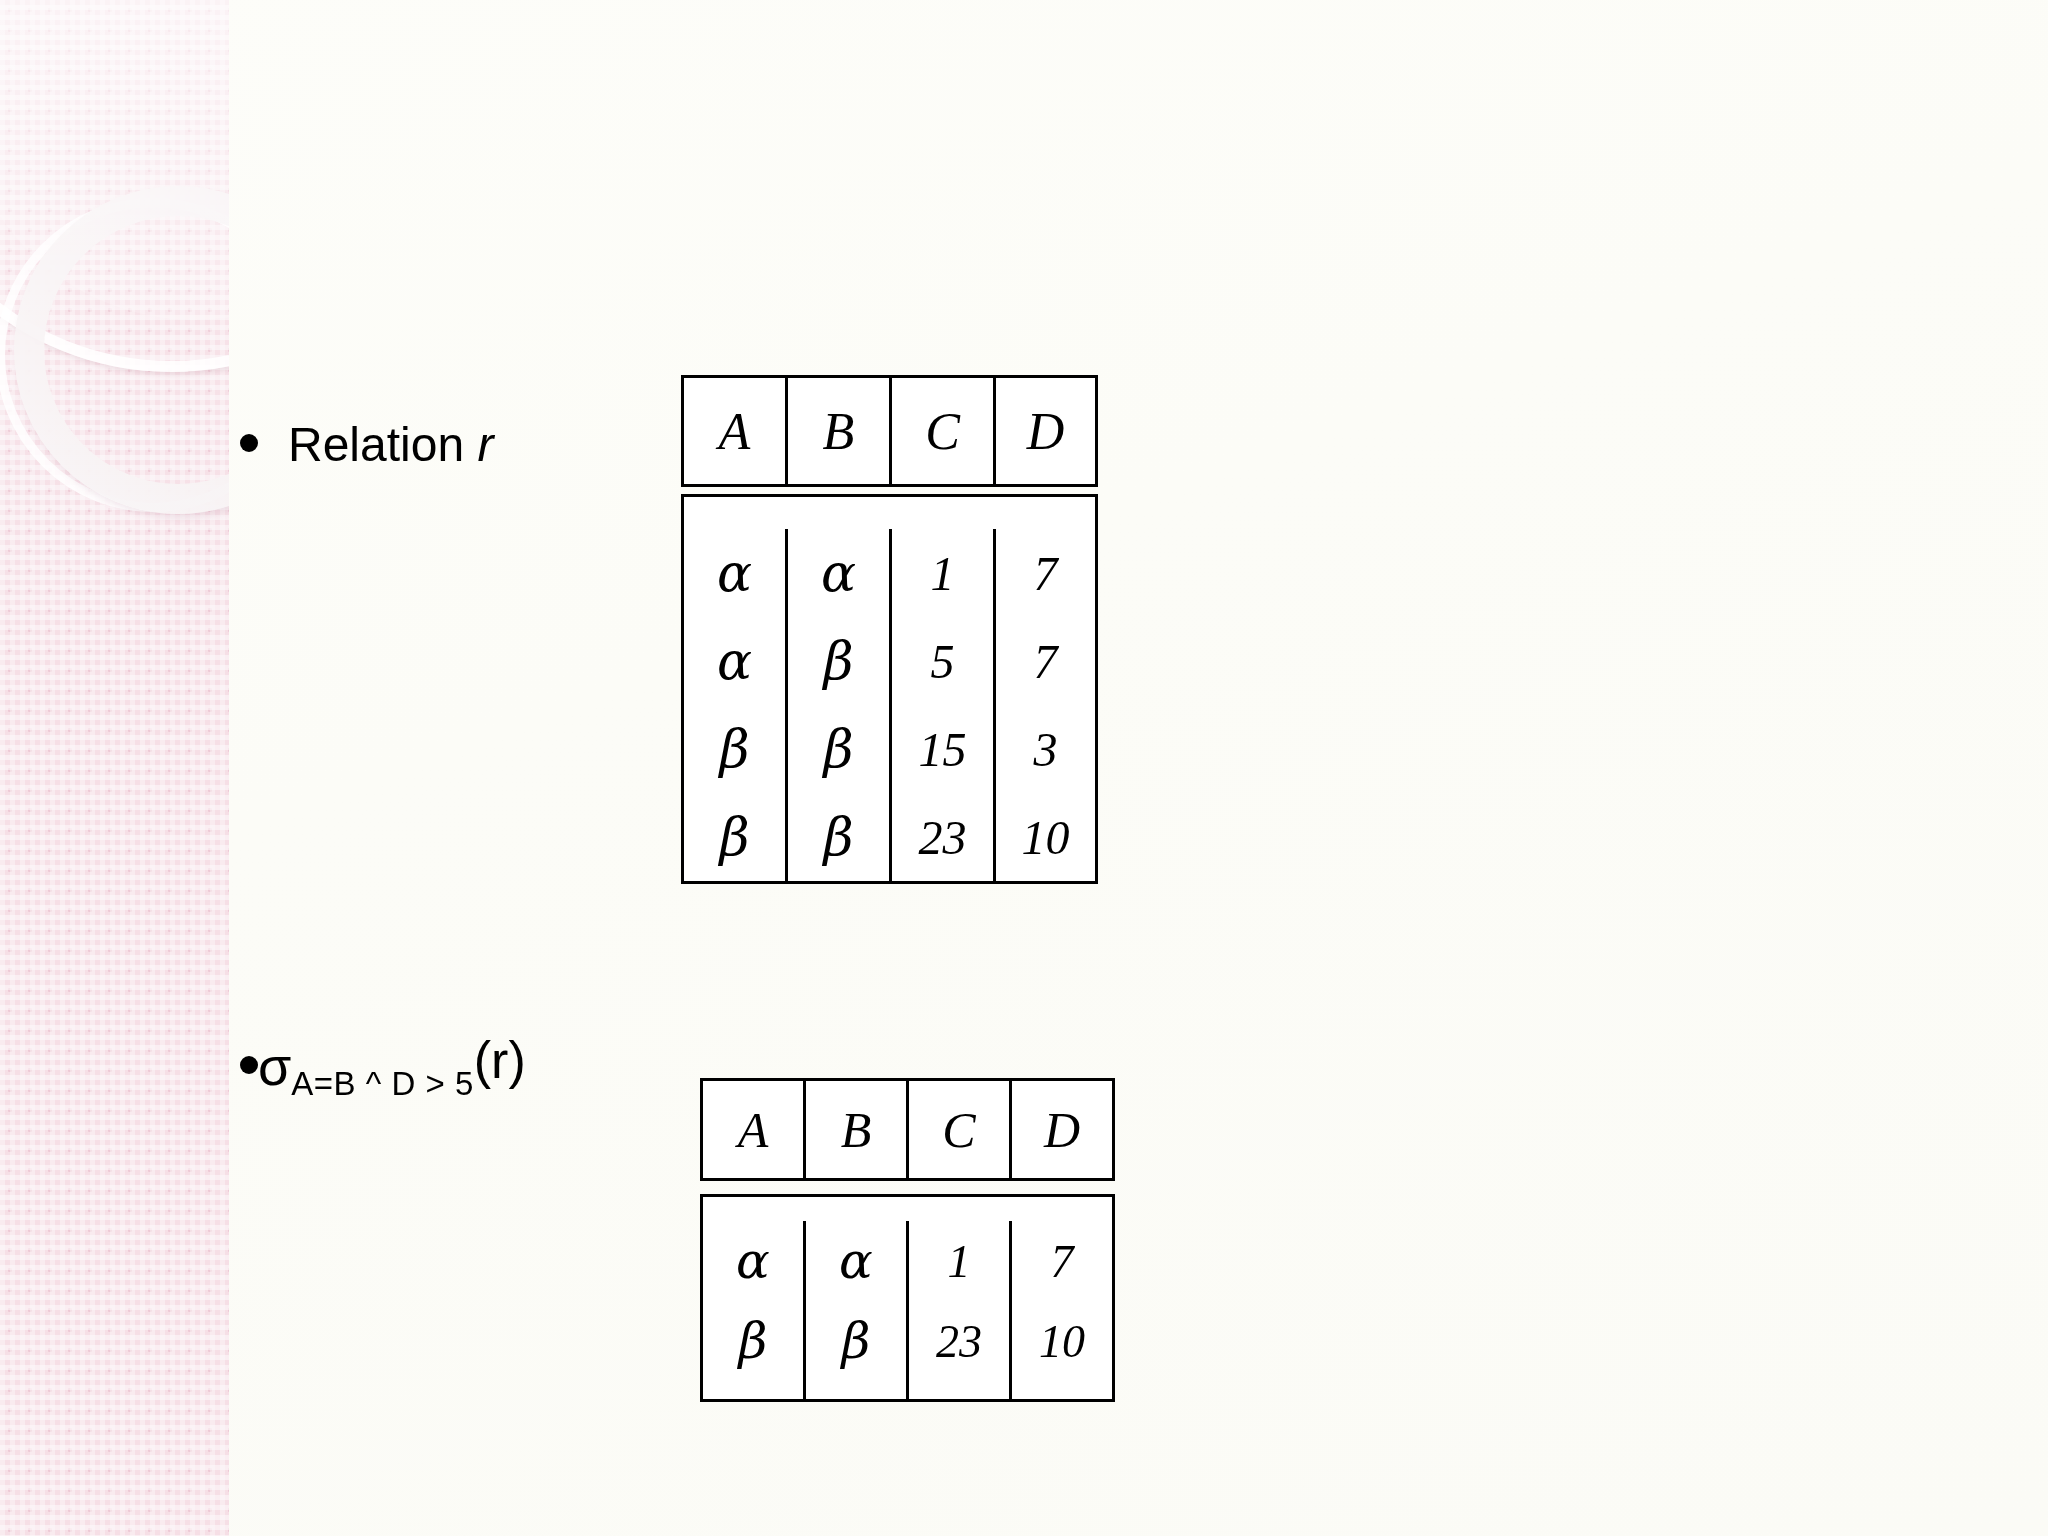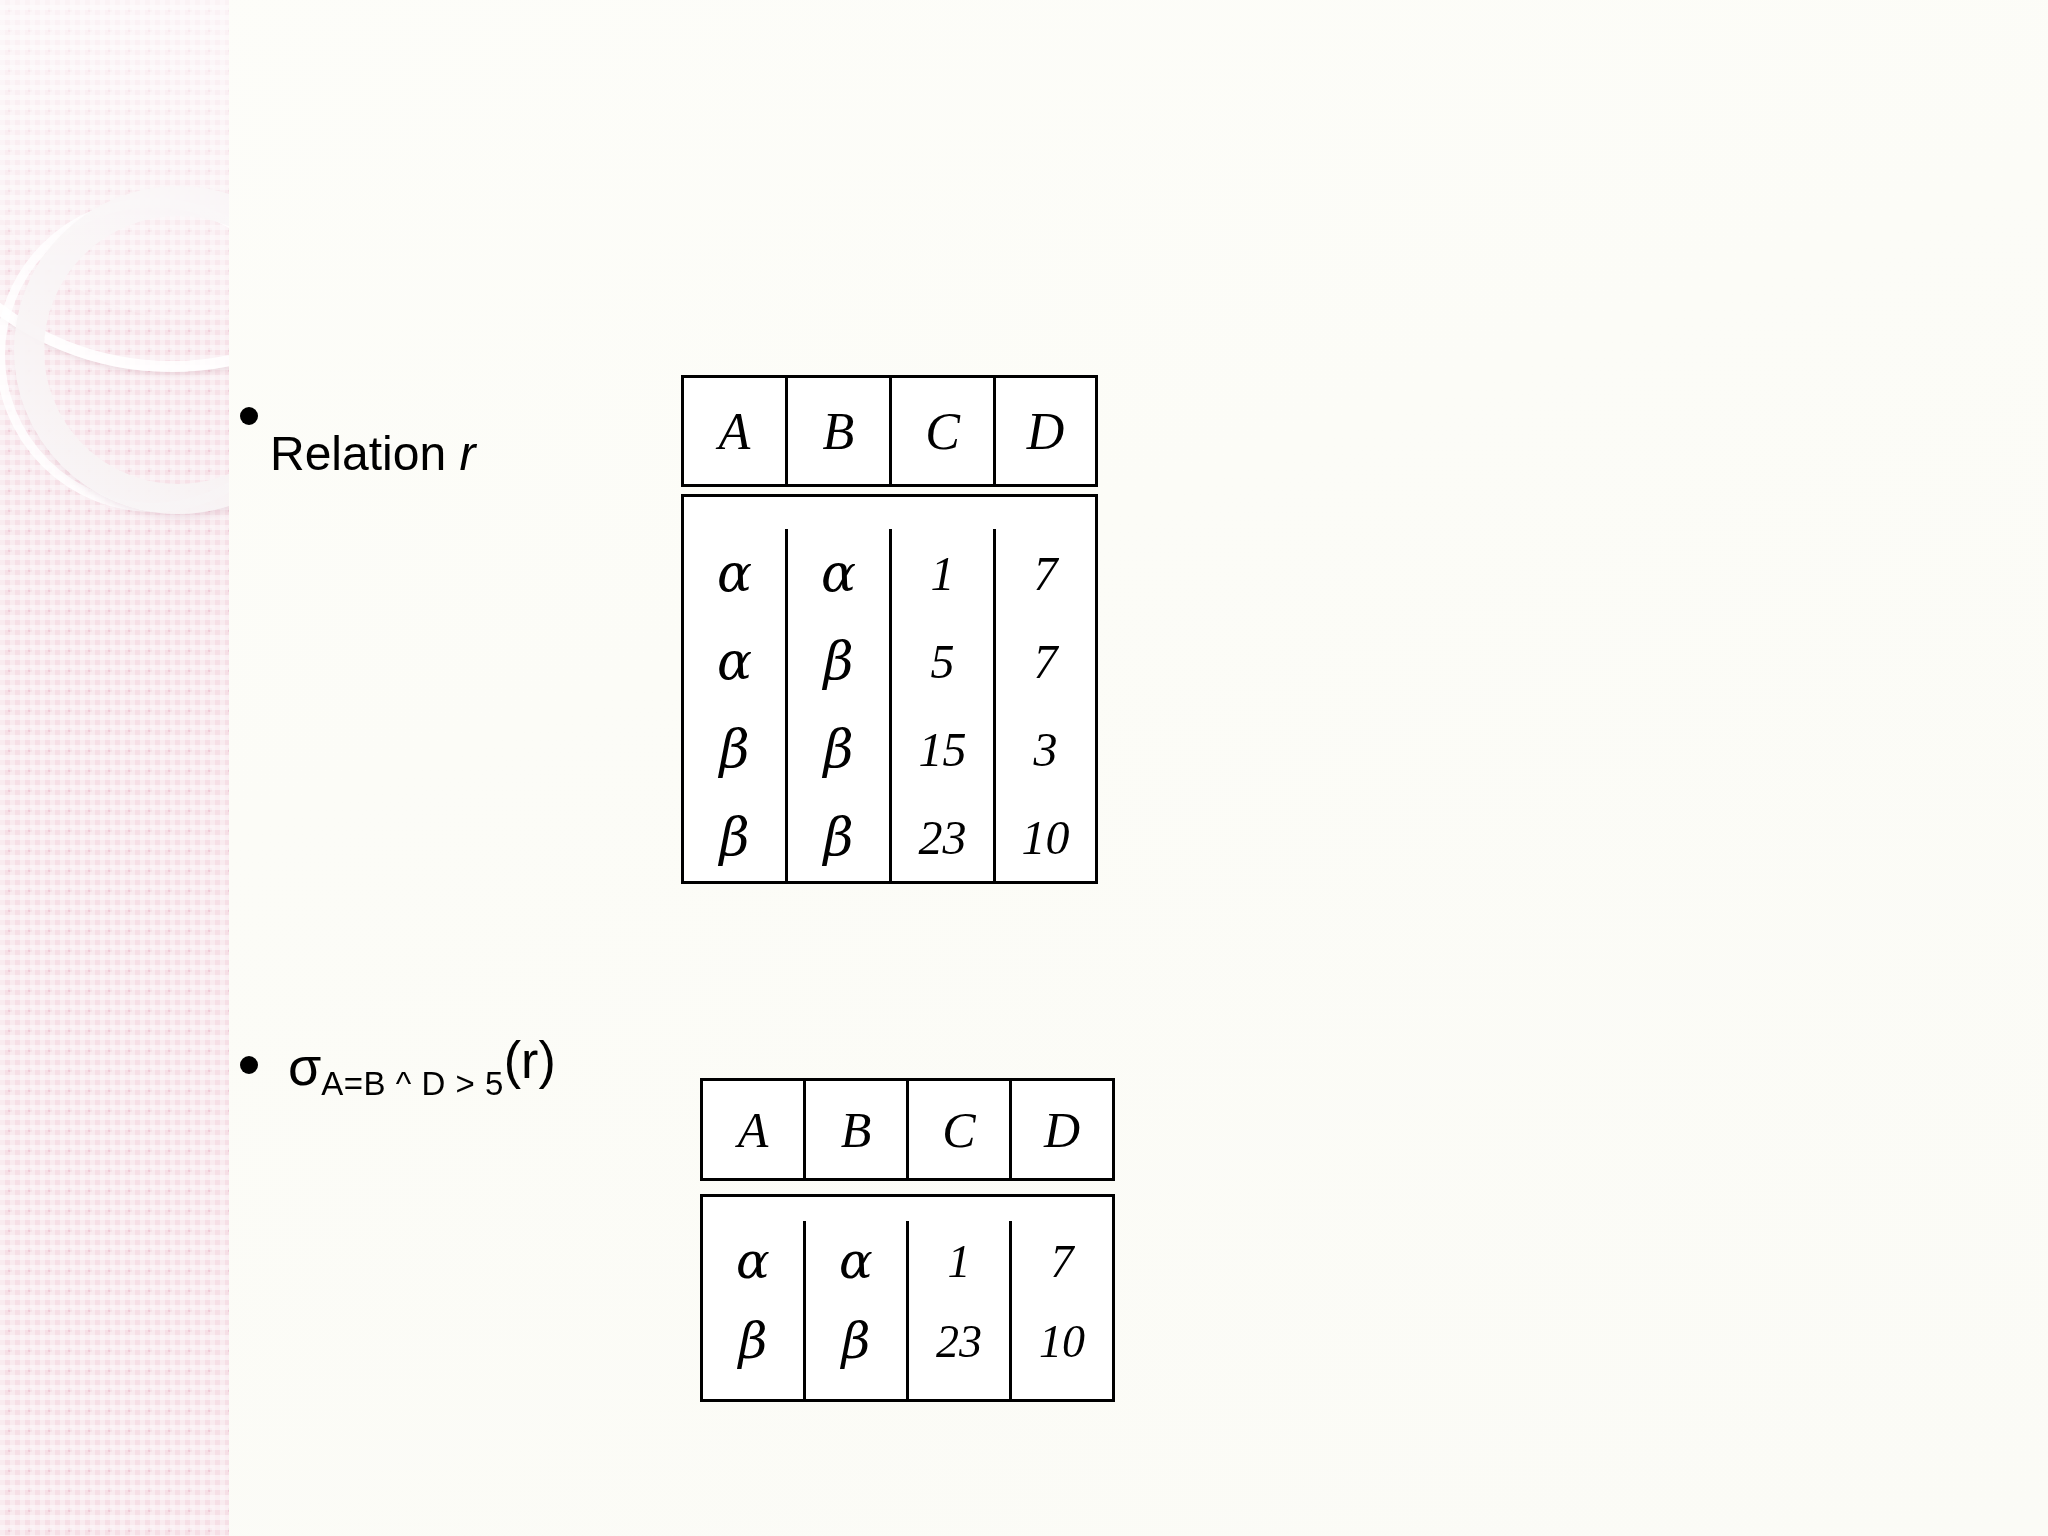"Relation r" #bullet-relation { flex-direction: column -> none; top: 389px -> 416px }
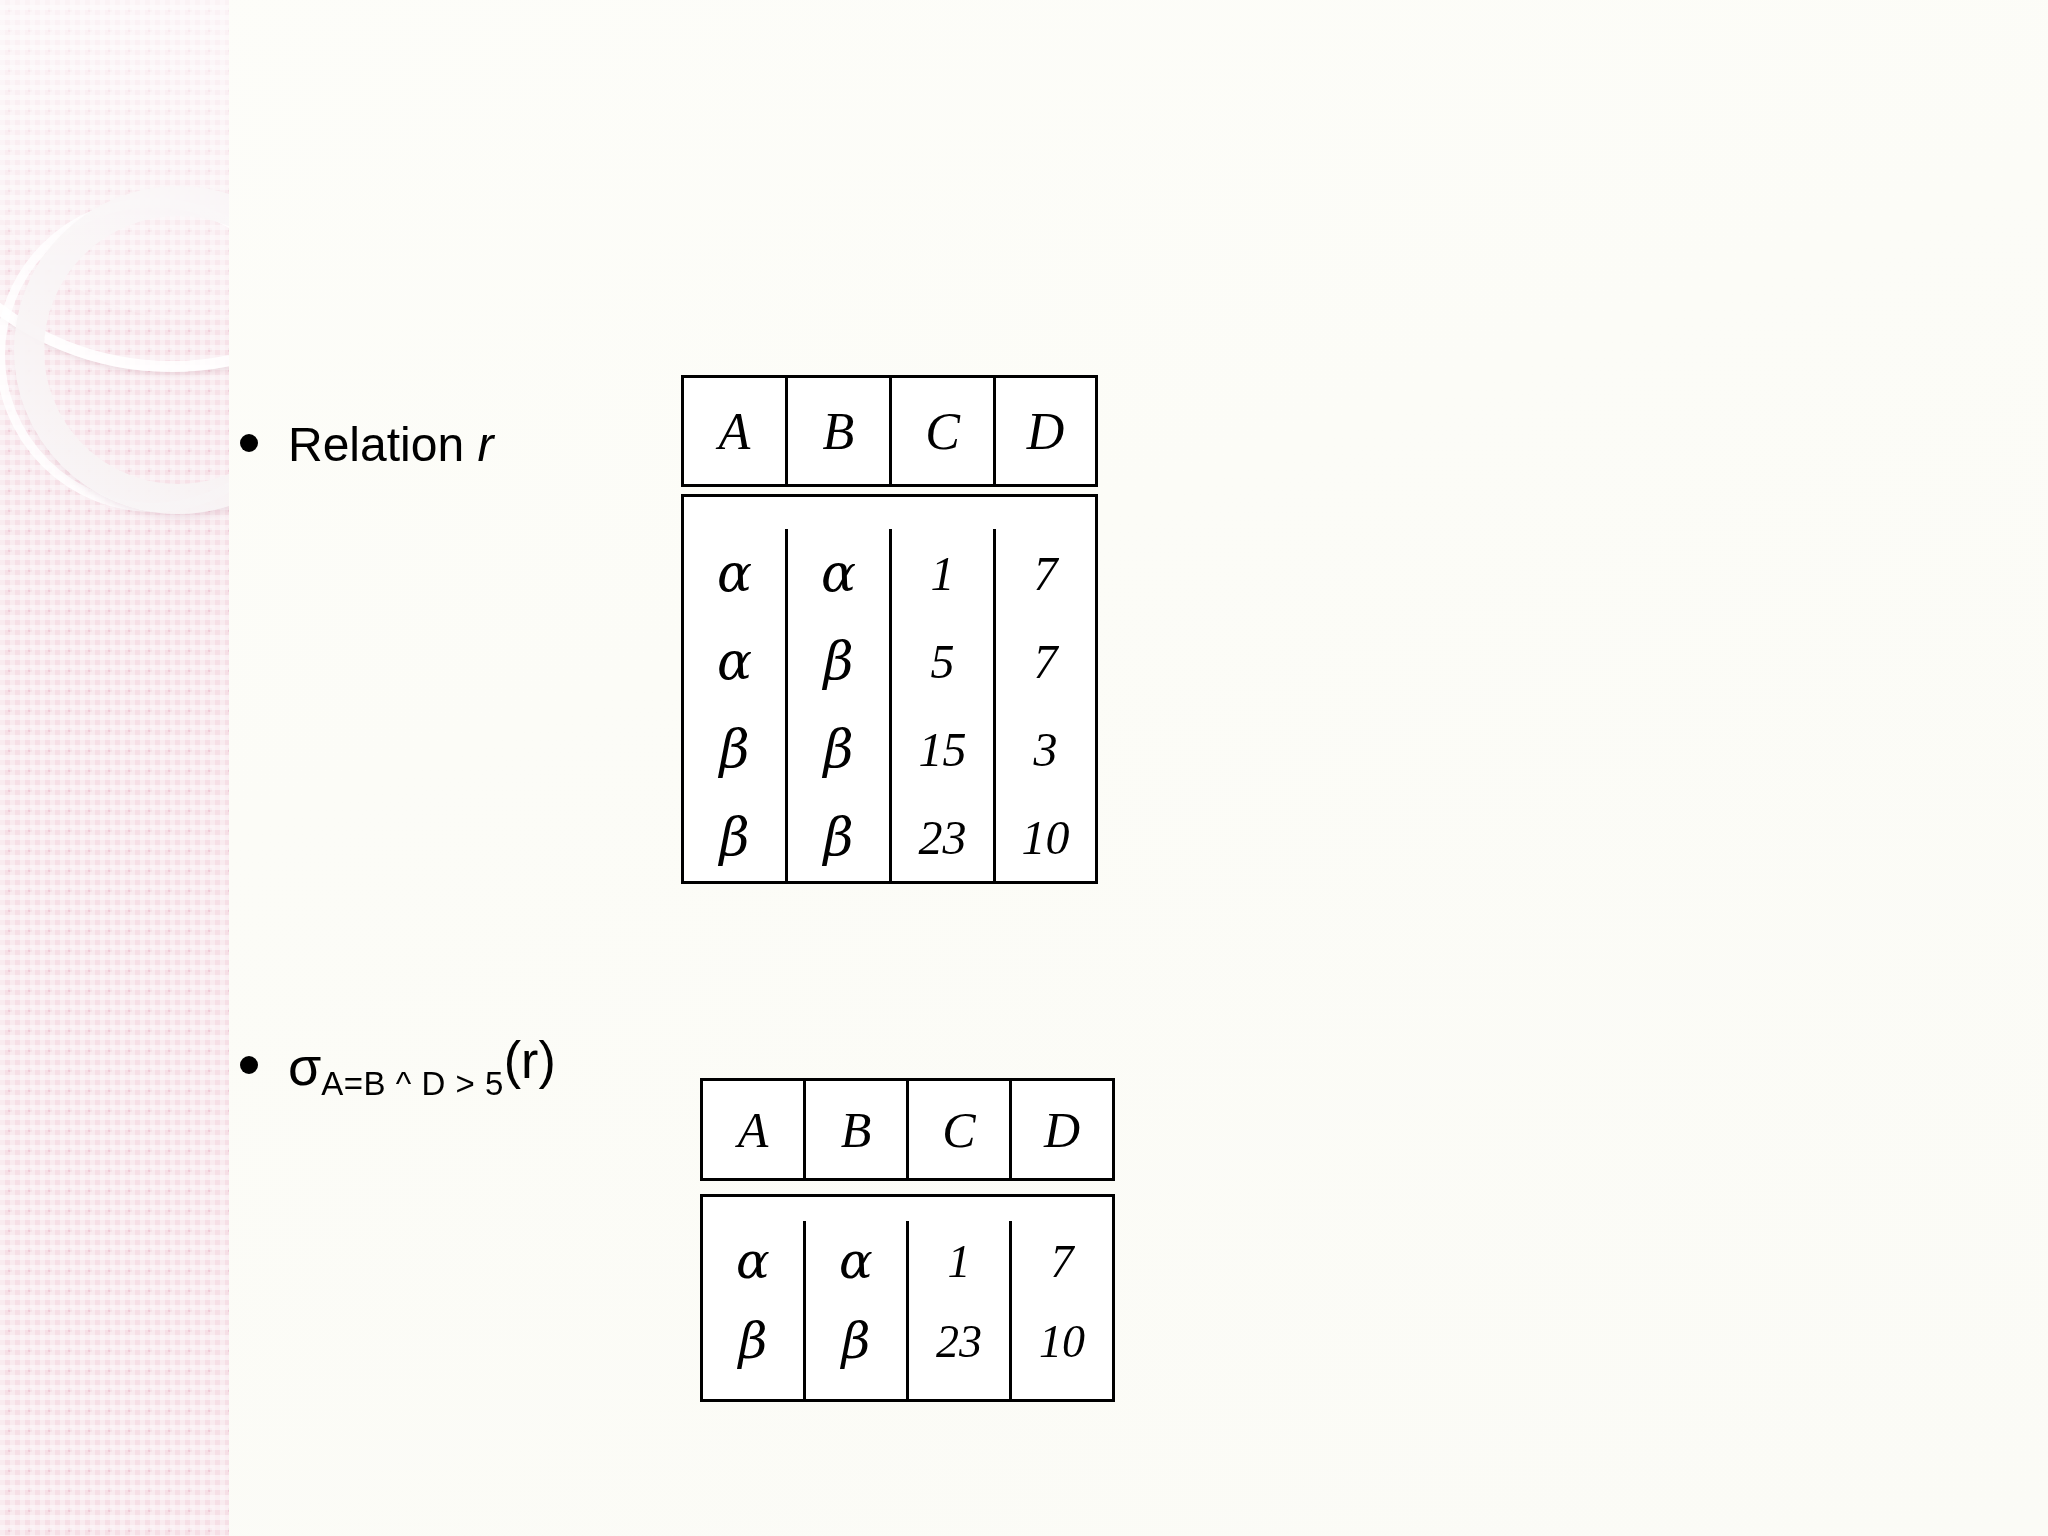"σA=B ^ D > 5(r)" .sigma-expr { margin-left: 30px -> none }
